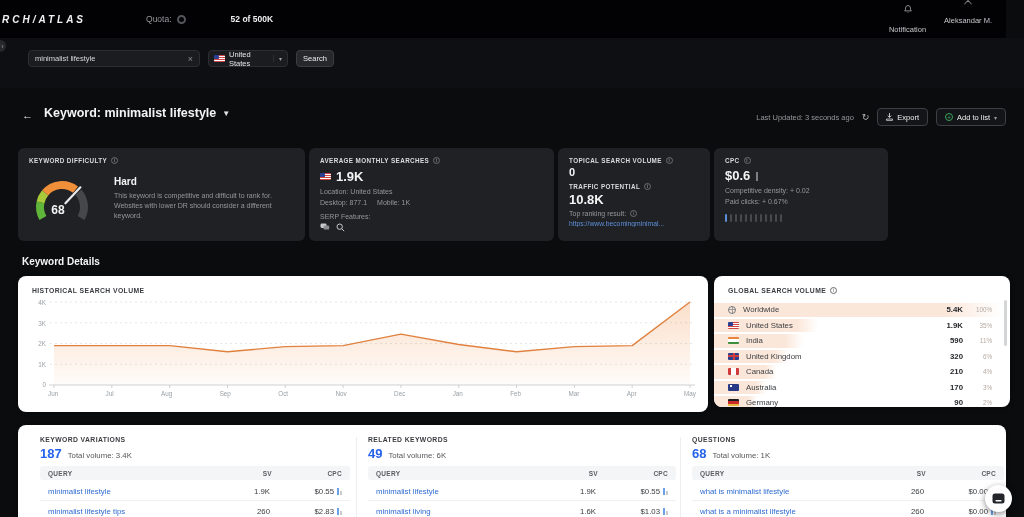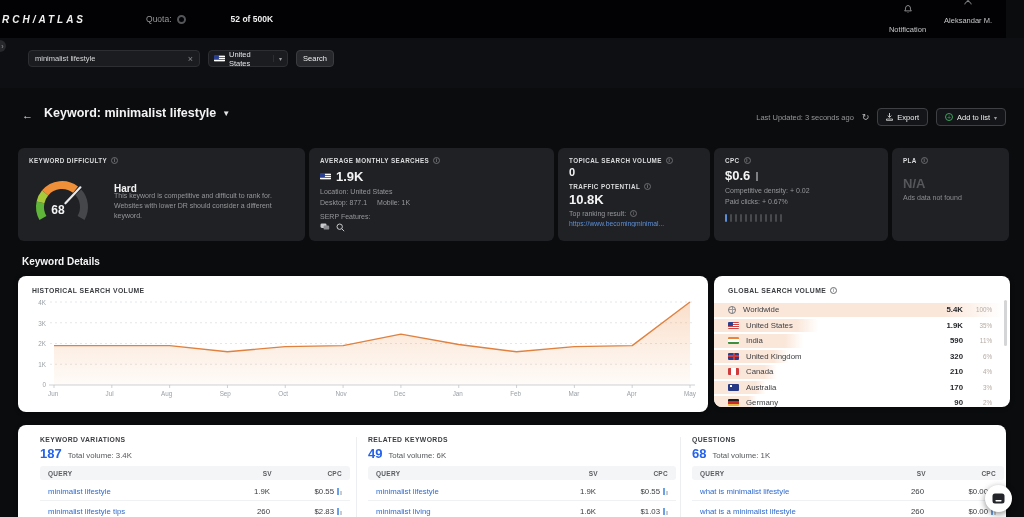"Hard" .hard-label { margin-top: 7px -> none }
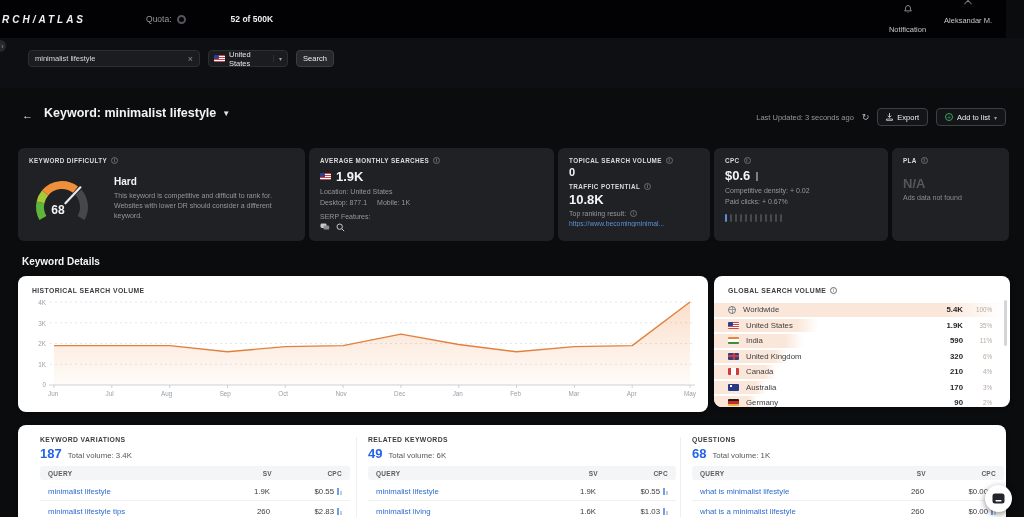"N/A" div.mcard { html: <div> <div> <span>PLA</span> <span>i</span> </div> <div>N/A</div> <div>Ads data not found</div> </div> -> none }
